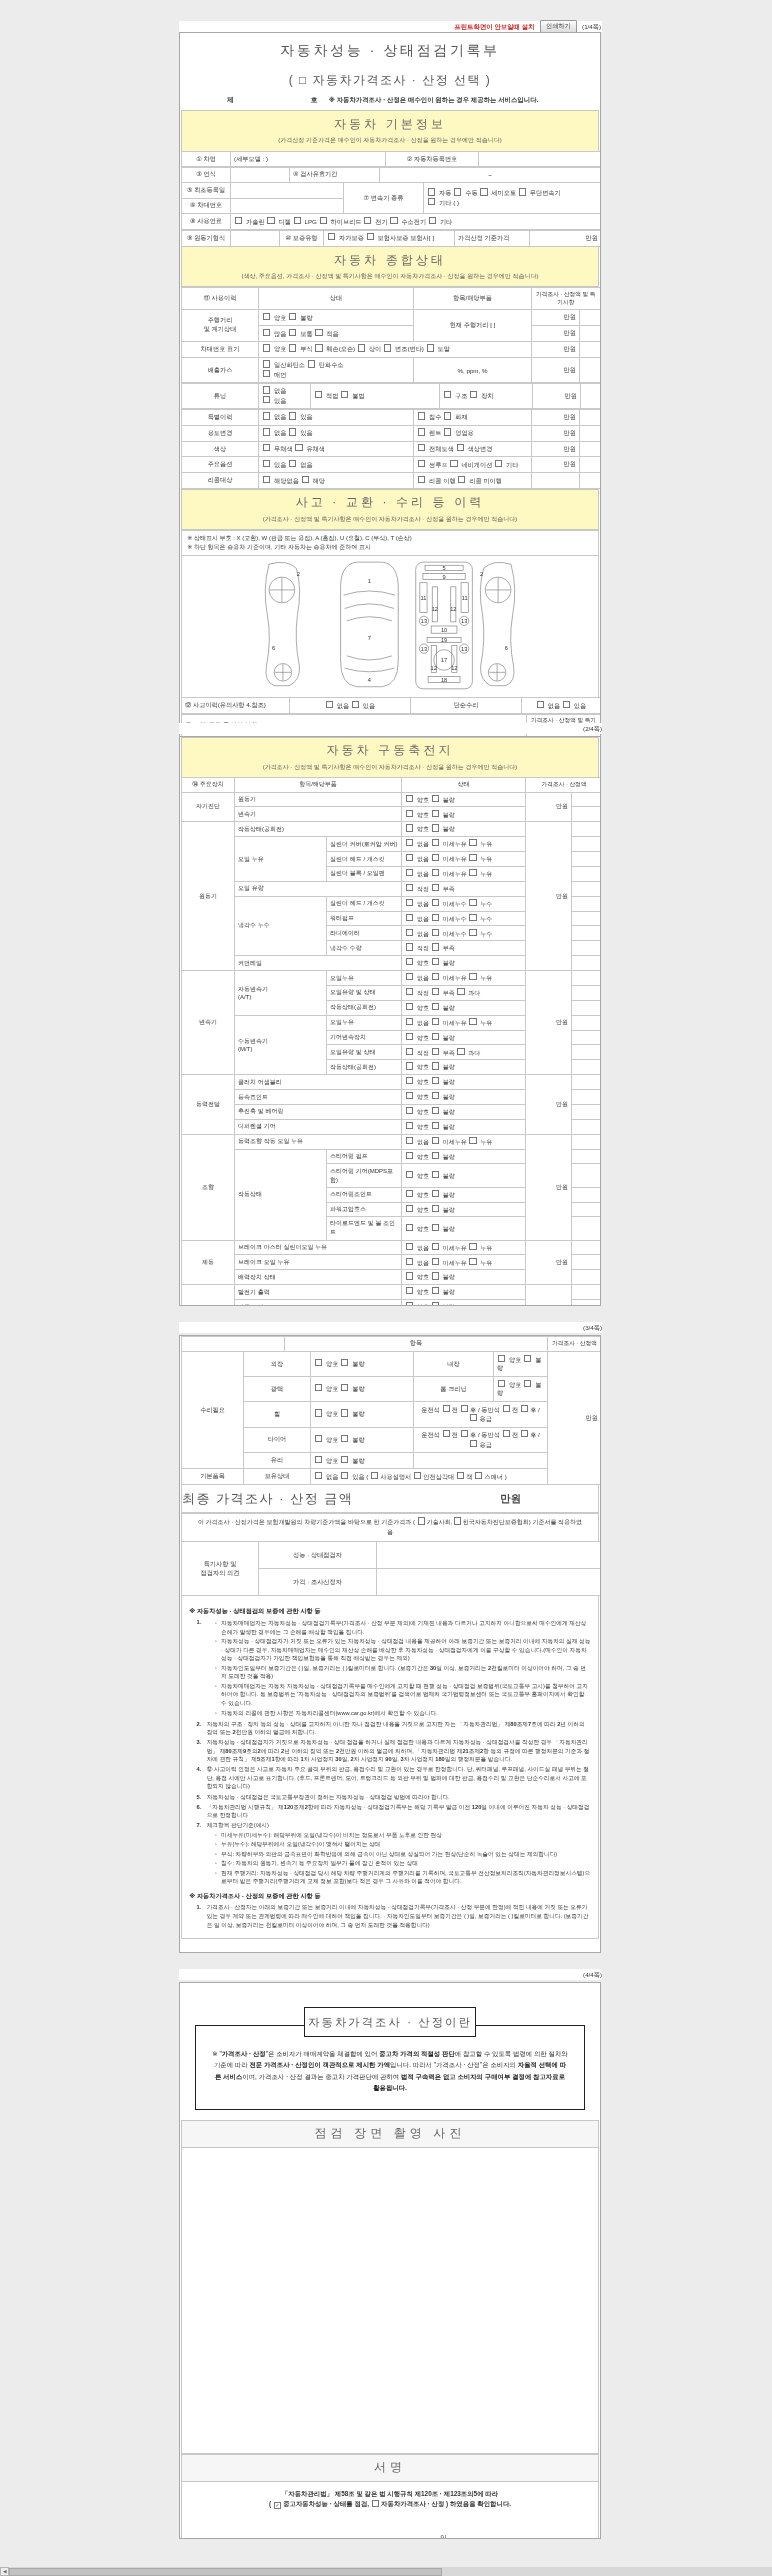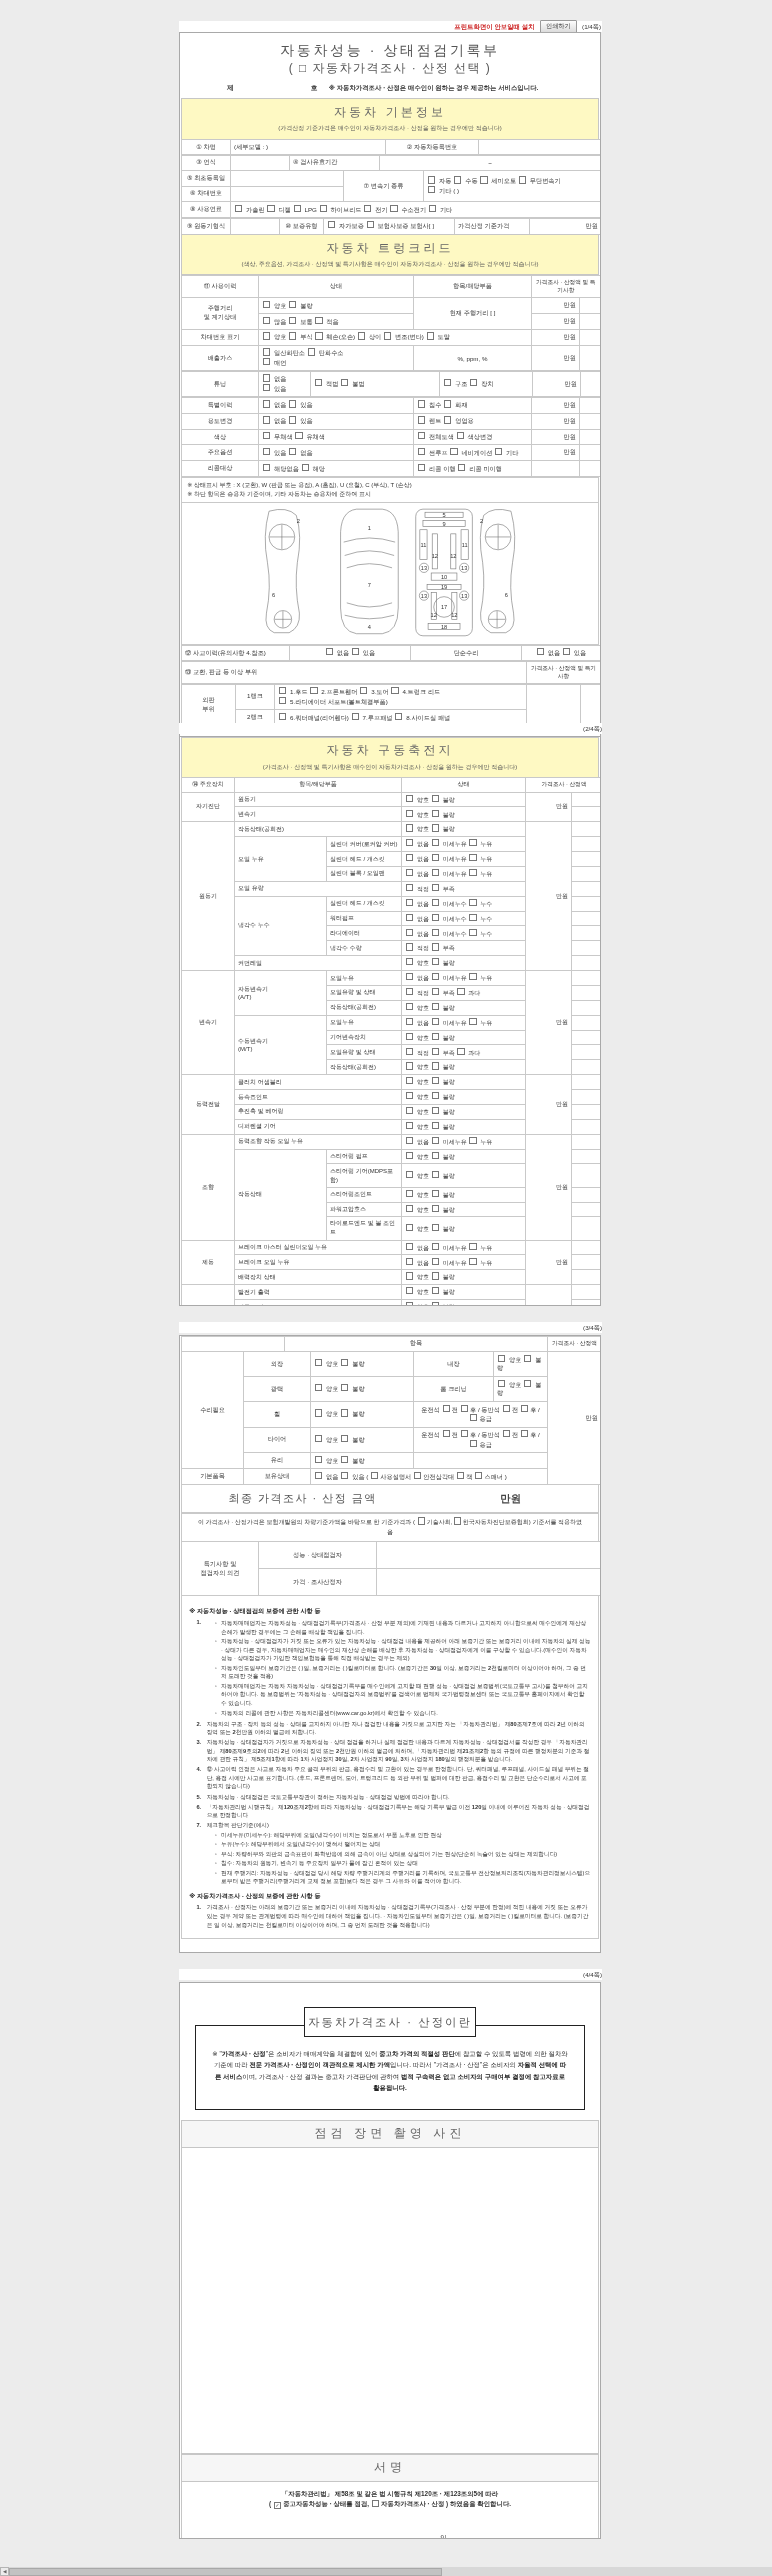"( □ 자동차가격조사 · 산정" .doctitle2 { margin-top: 0 -> 12px }
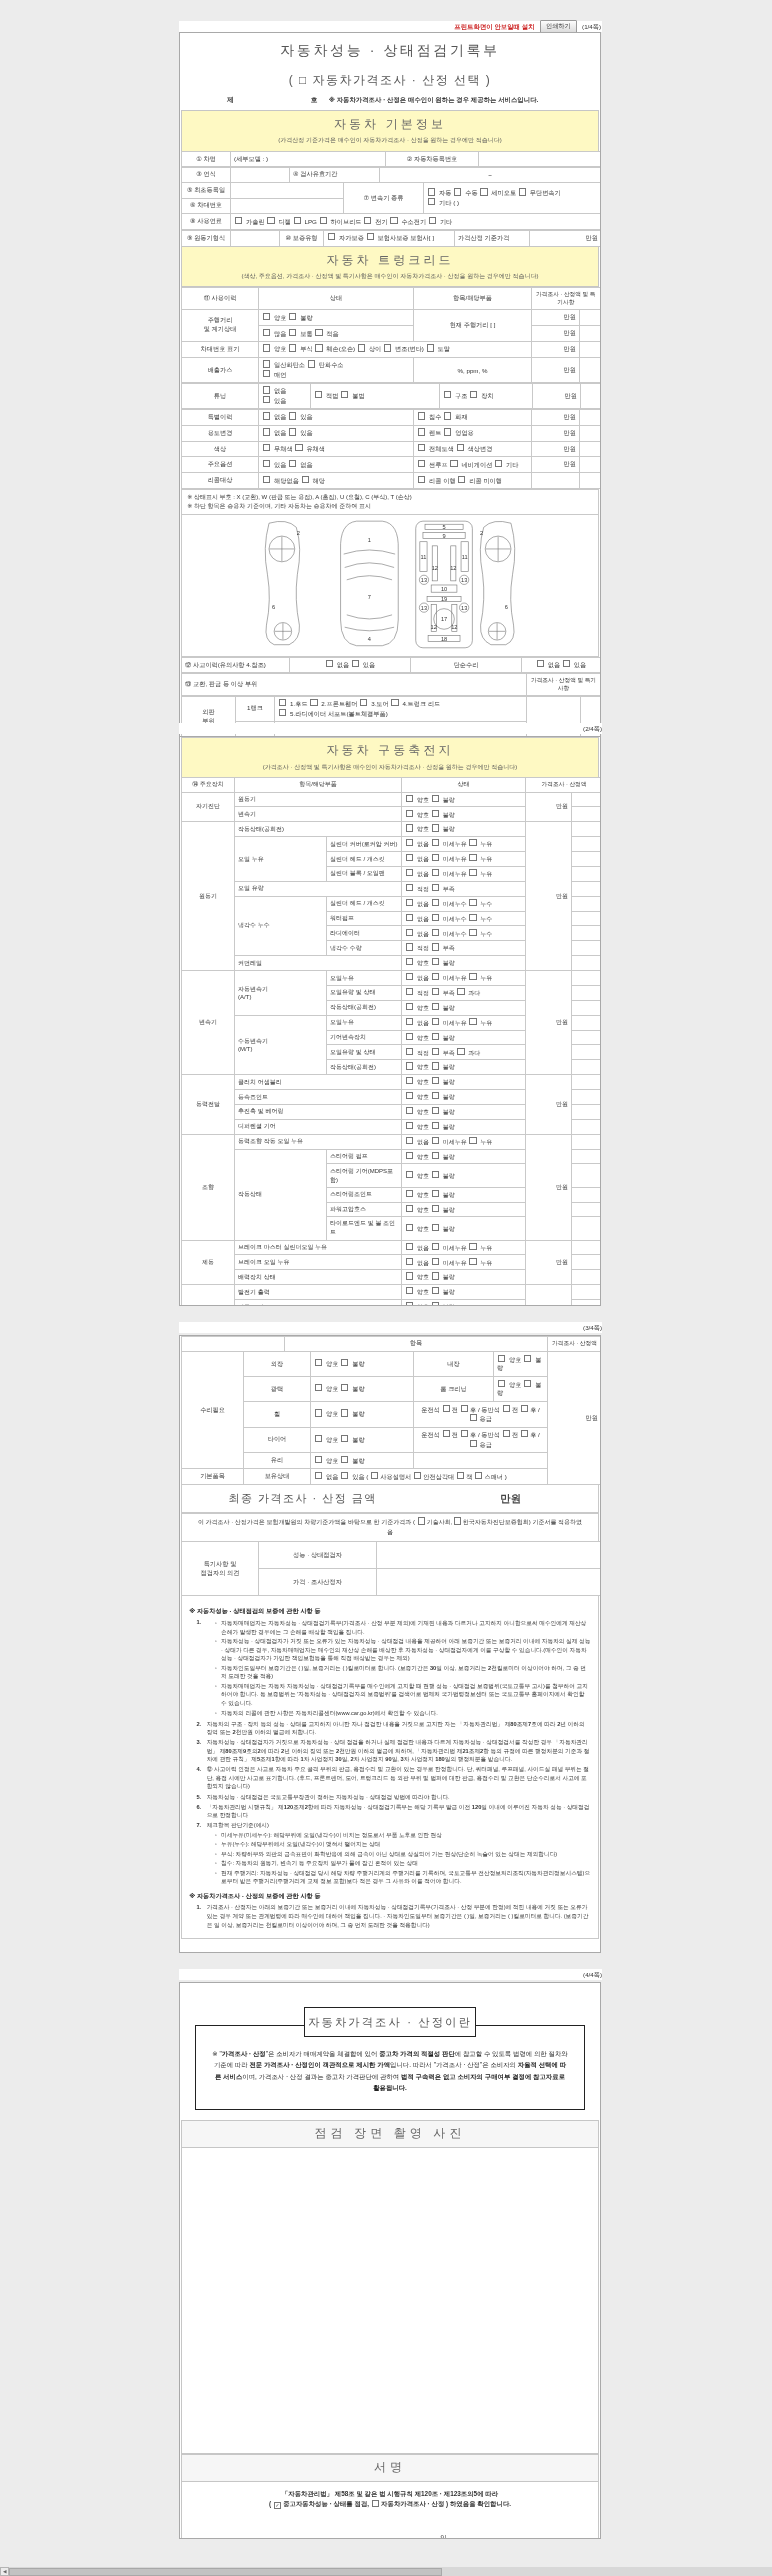"자동차 트렁크리드" div.st { text: 트렁크리드 -> 종합상태 }
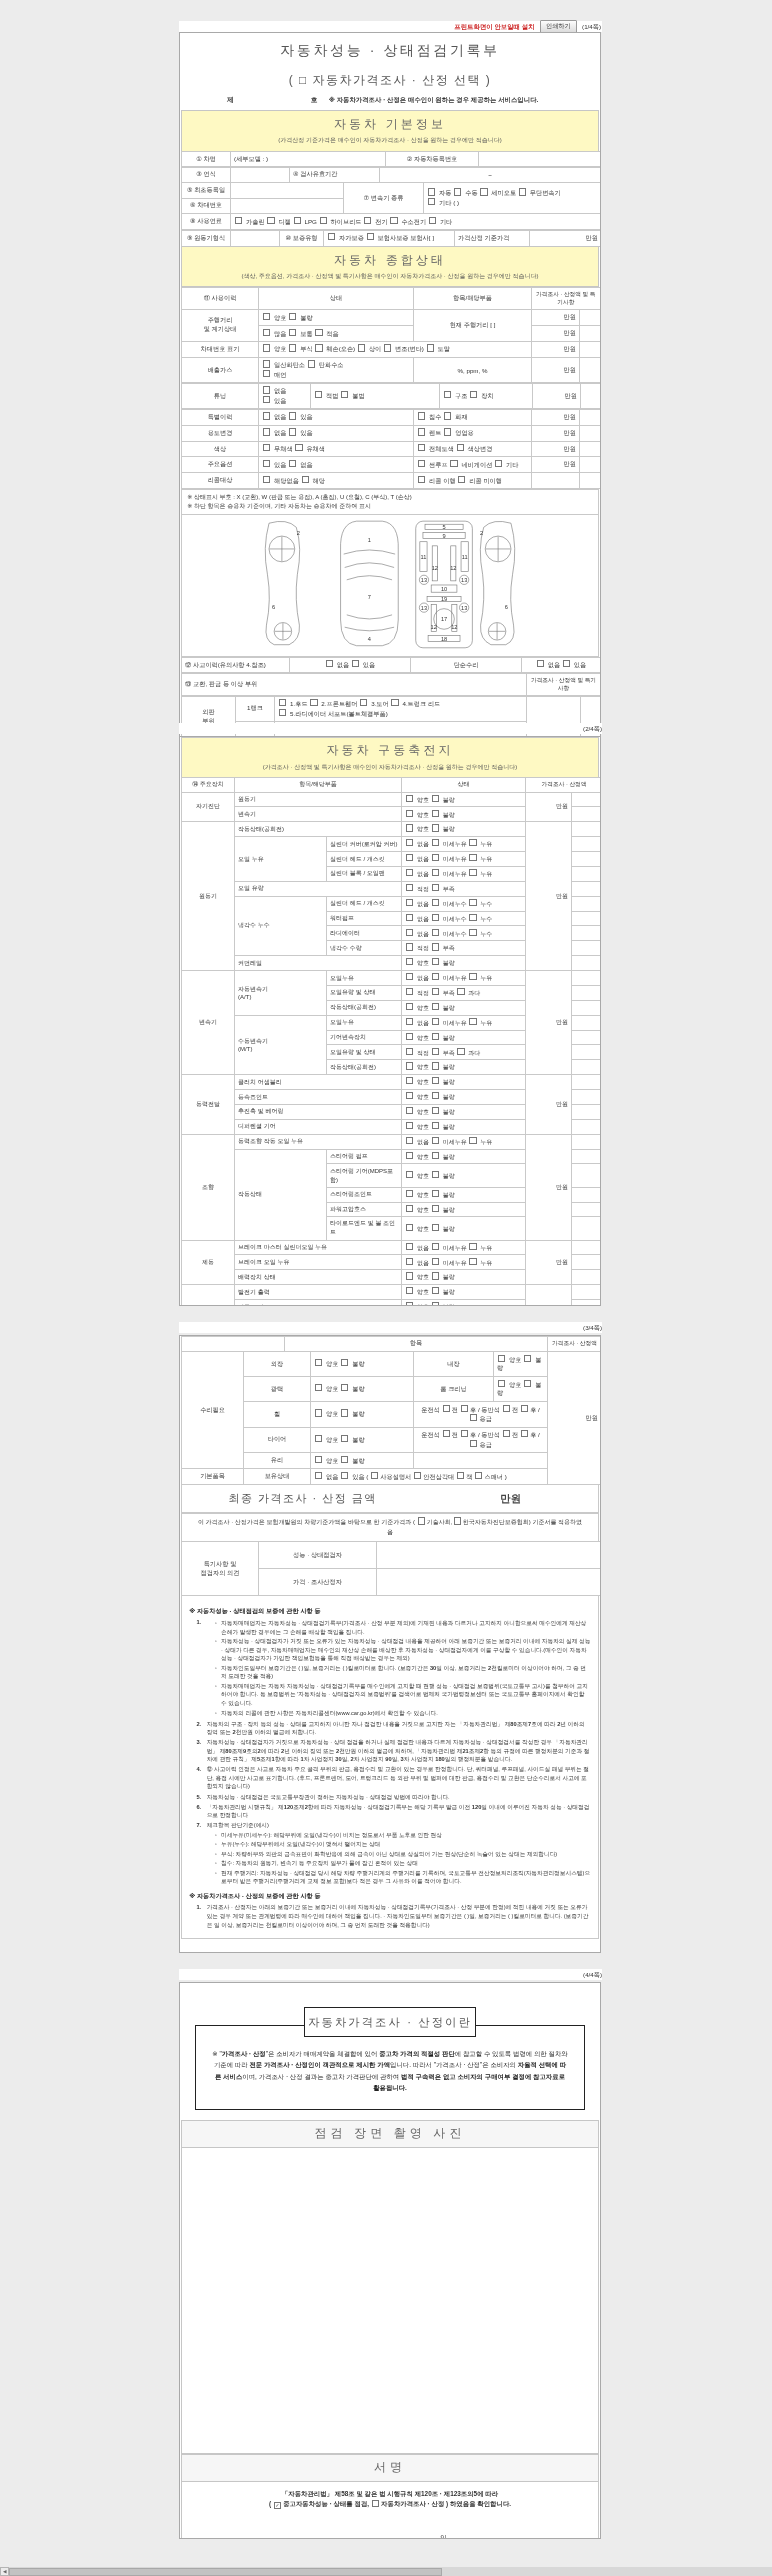"사고 · 교환 · 수리" div.sechead { html: none -> <div> <div>사고 · 교환 · 수리 등 이력</div> <div>(가격조사 · 산정액 및 특기사항은 매수인이 자동차가격조사 · 산정을 원하는 경우에만 적습니다)</div> </div> }
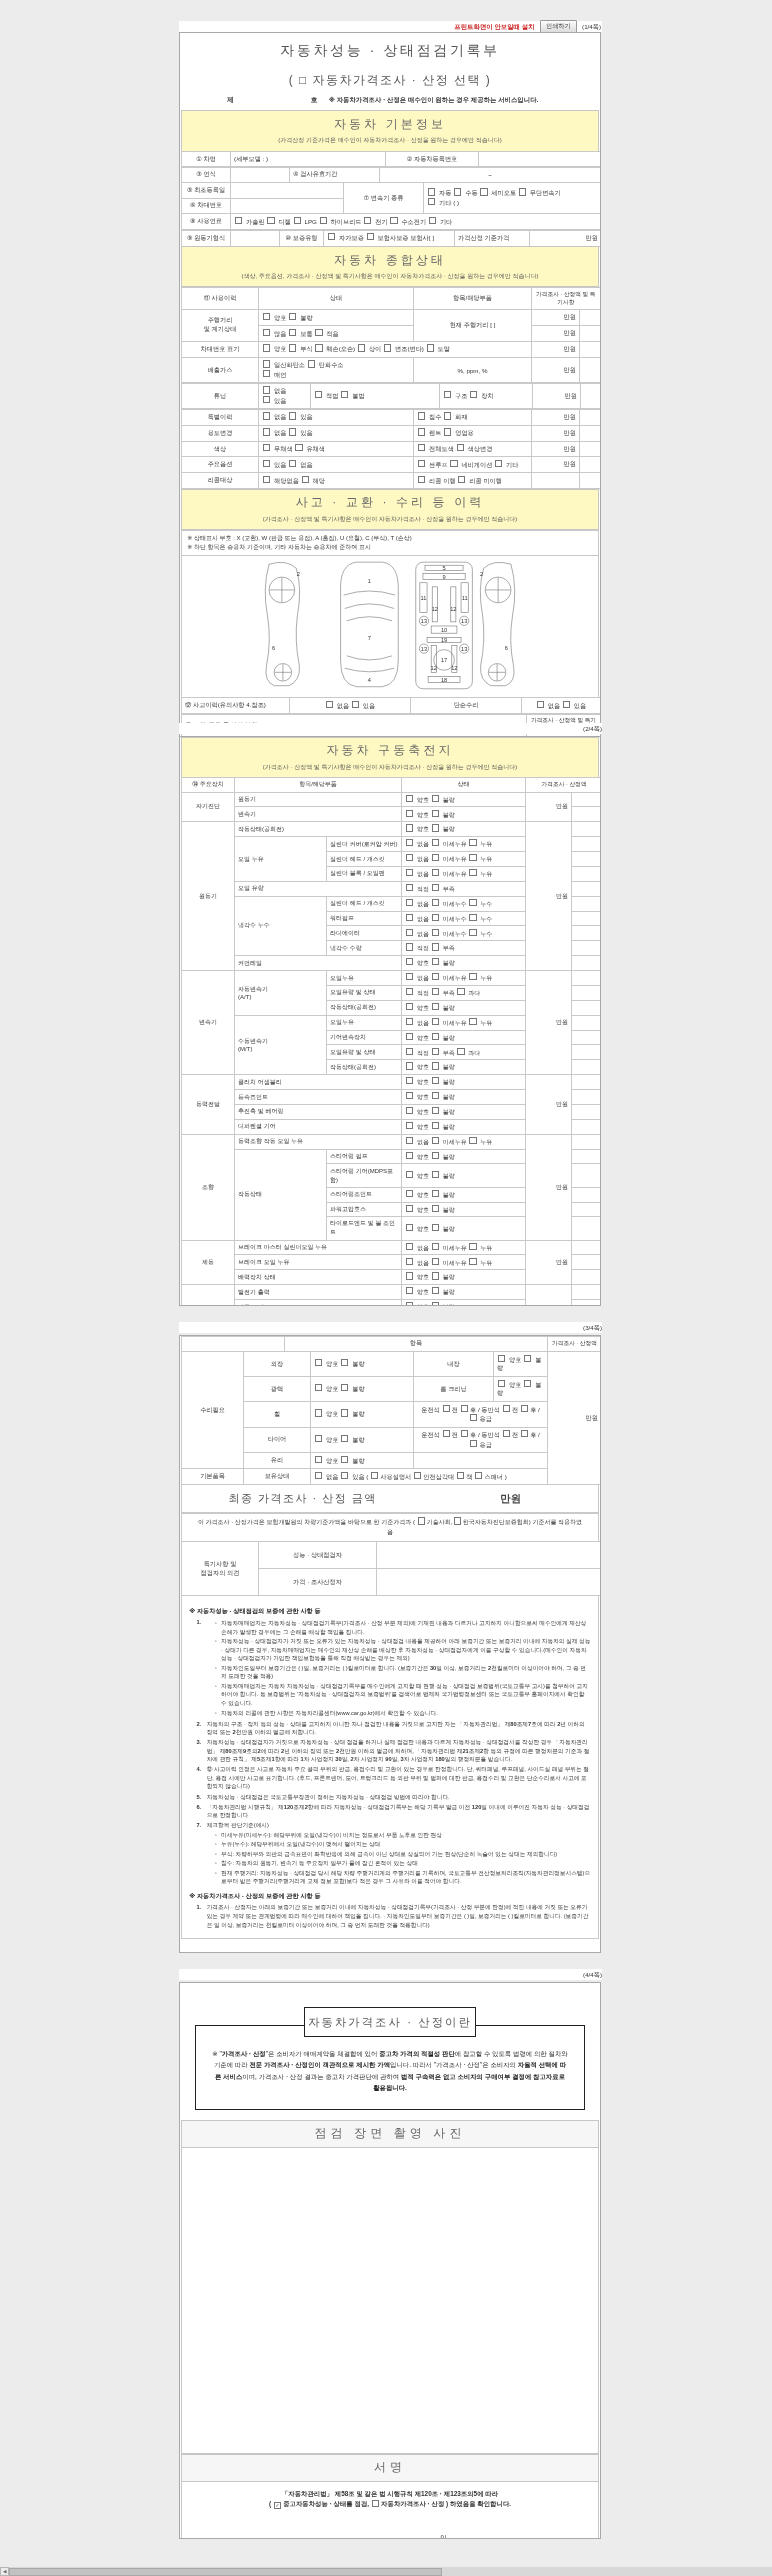"최종 가격조사 · 산정 금액" .finalrow .fl { font-size: 11px -> 13px; text-align: center -> none }
